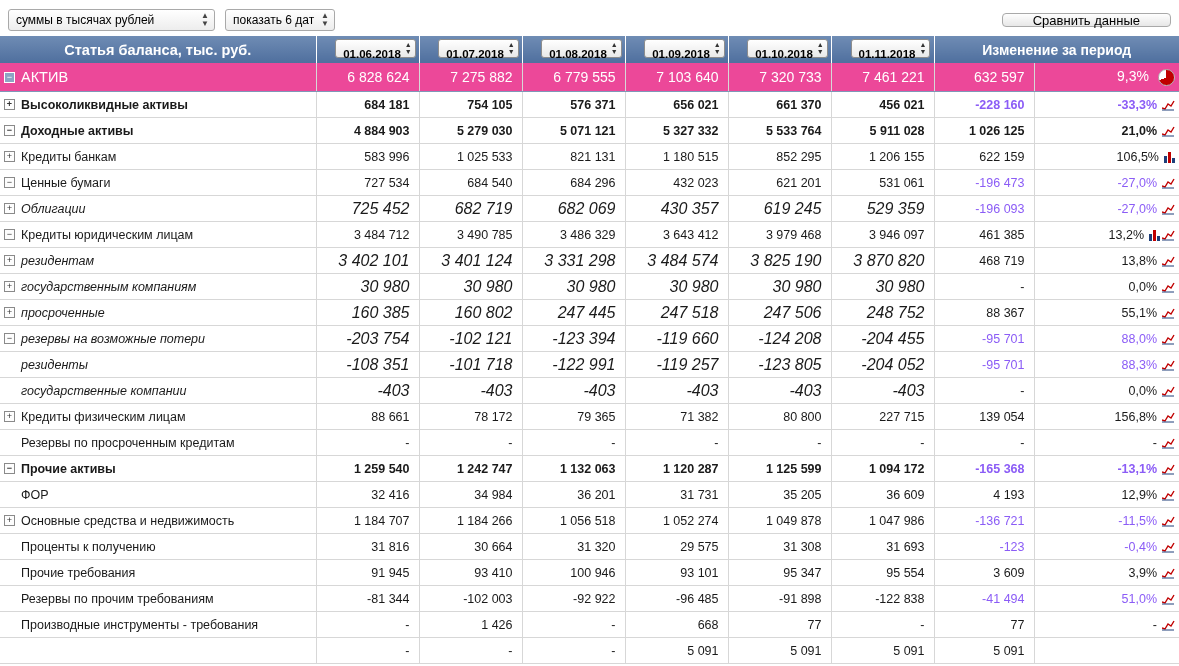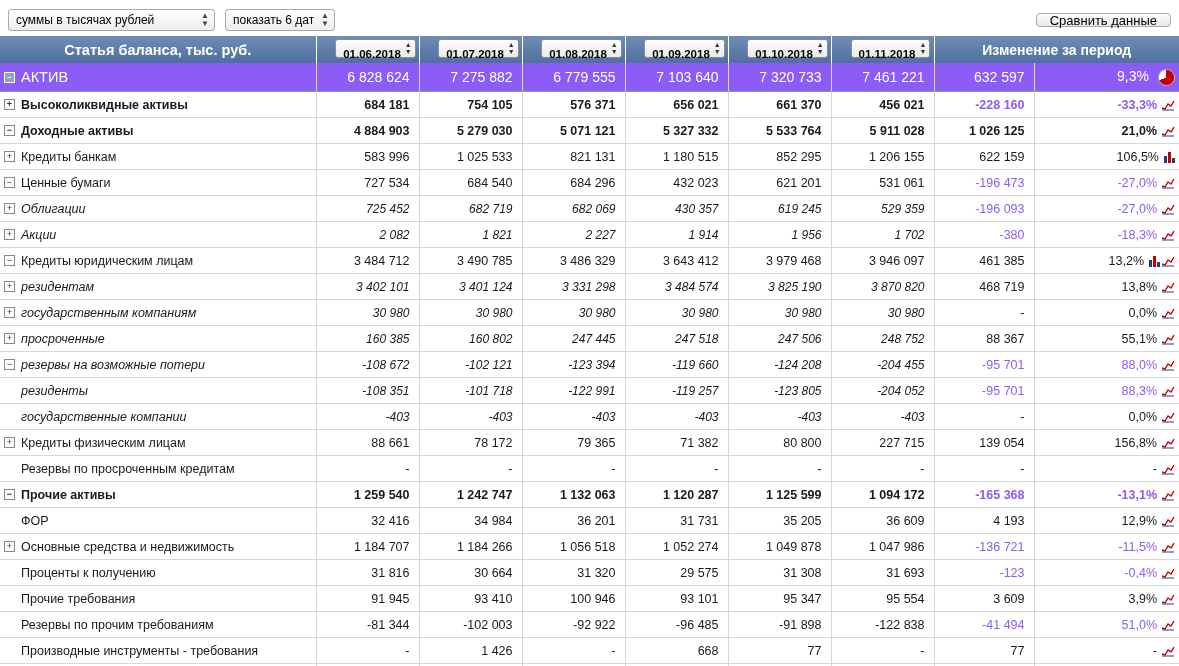"Сравнить данные" .compare-btn { padding: 0 13px -> 0 30px }
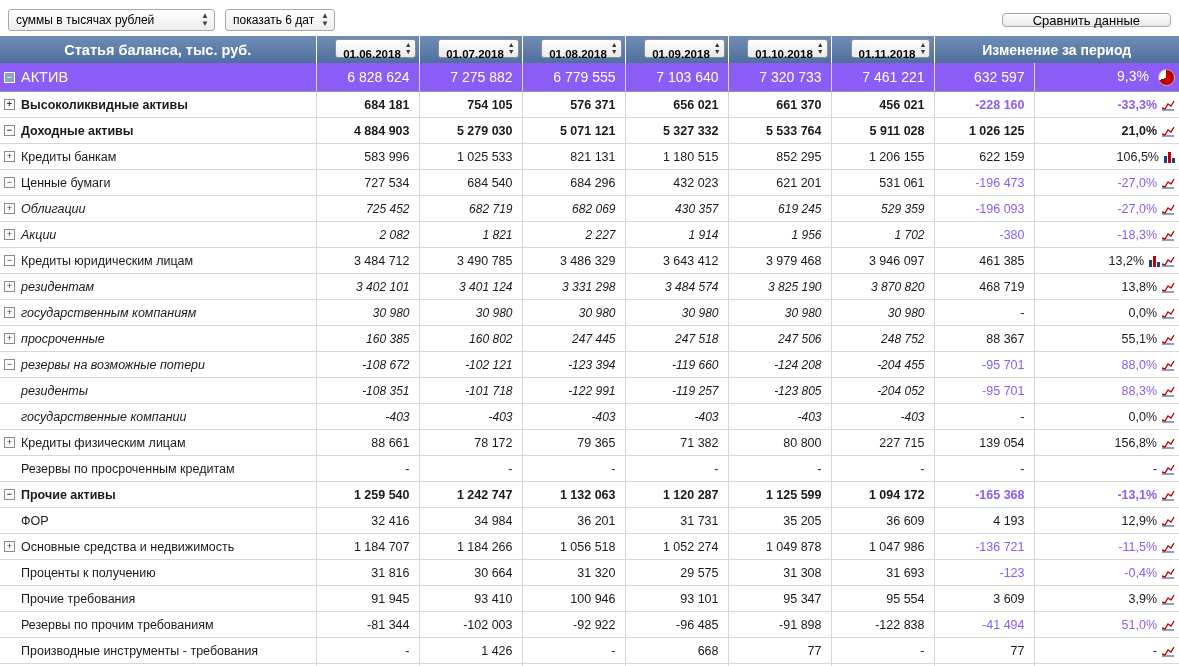"− АКТИВ" tr.row-active td { background: #8b5cf6 -> #ec4899 }
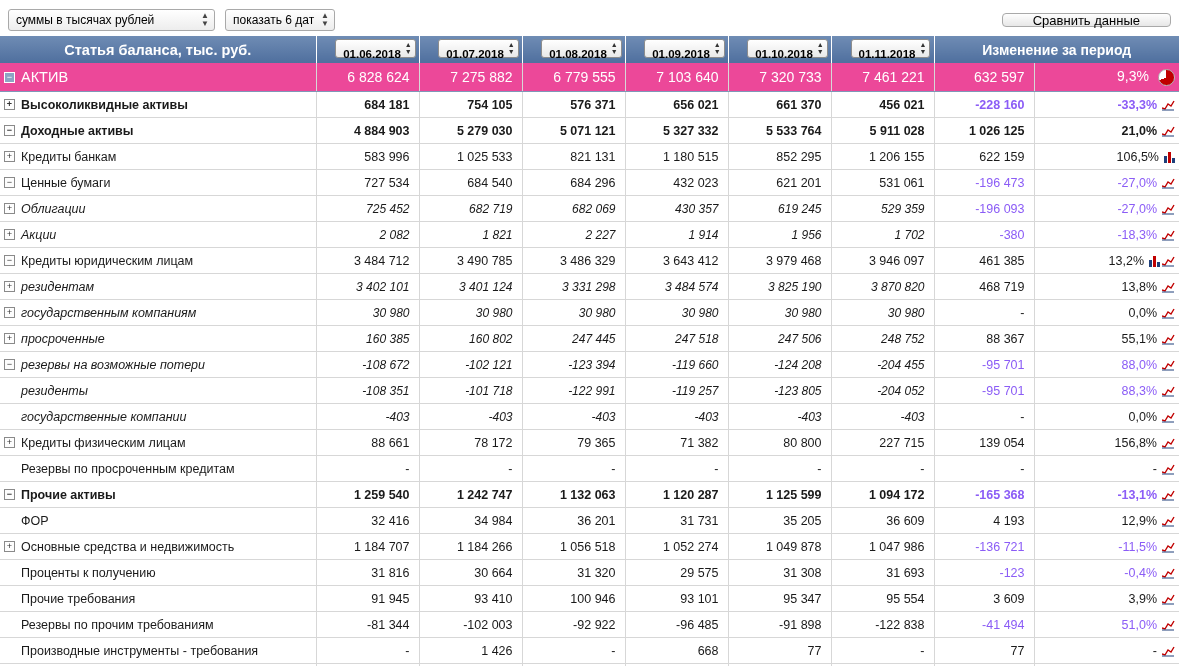"725 452" tr.italic td.num { font-size: 12px -> 16px }
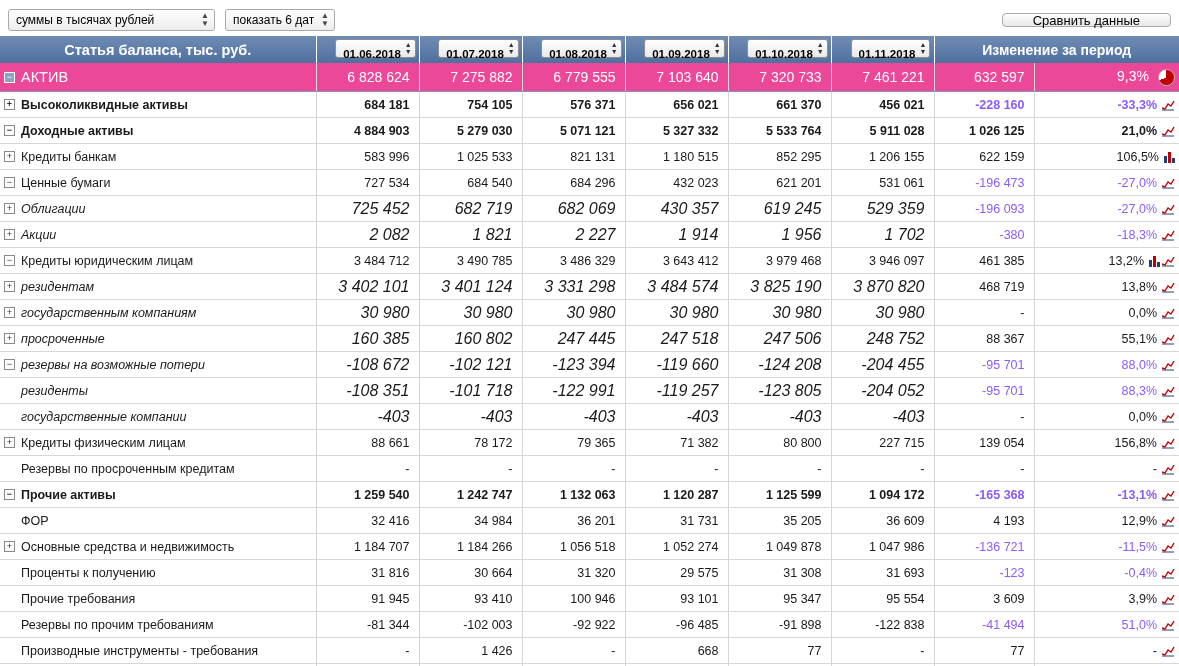"+ Акции" tr.data-row { html: <tr> <td><span>+</span><span>Акции</span></td> <td>2 082</td> <td>1 821</td> <td>2 227</td> <td>1 914</td> <td>1 956</td> <td>1 702</td> <td>-380</td> <td><span>-18,3%</span><span> <svg> <polyline></polyline> <polyline></polyline> </svg> </span></td> </tr> -> none }
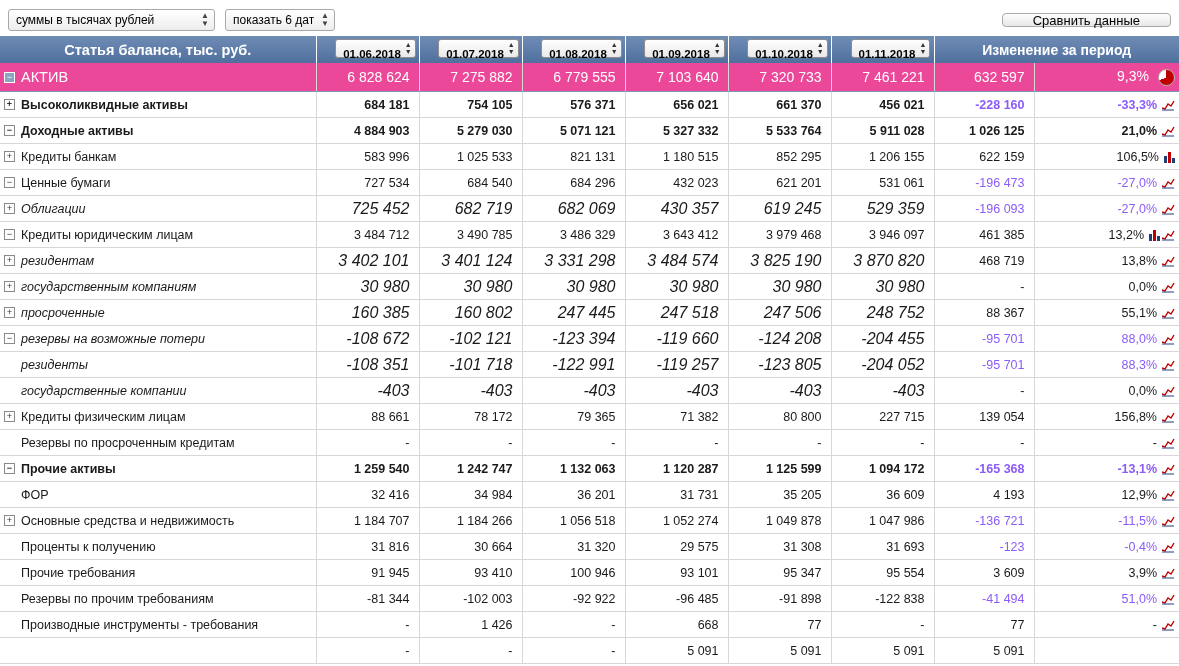"-108 672" td.num { text: -108 672 -> -203 754 }
